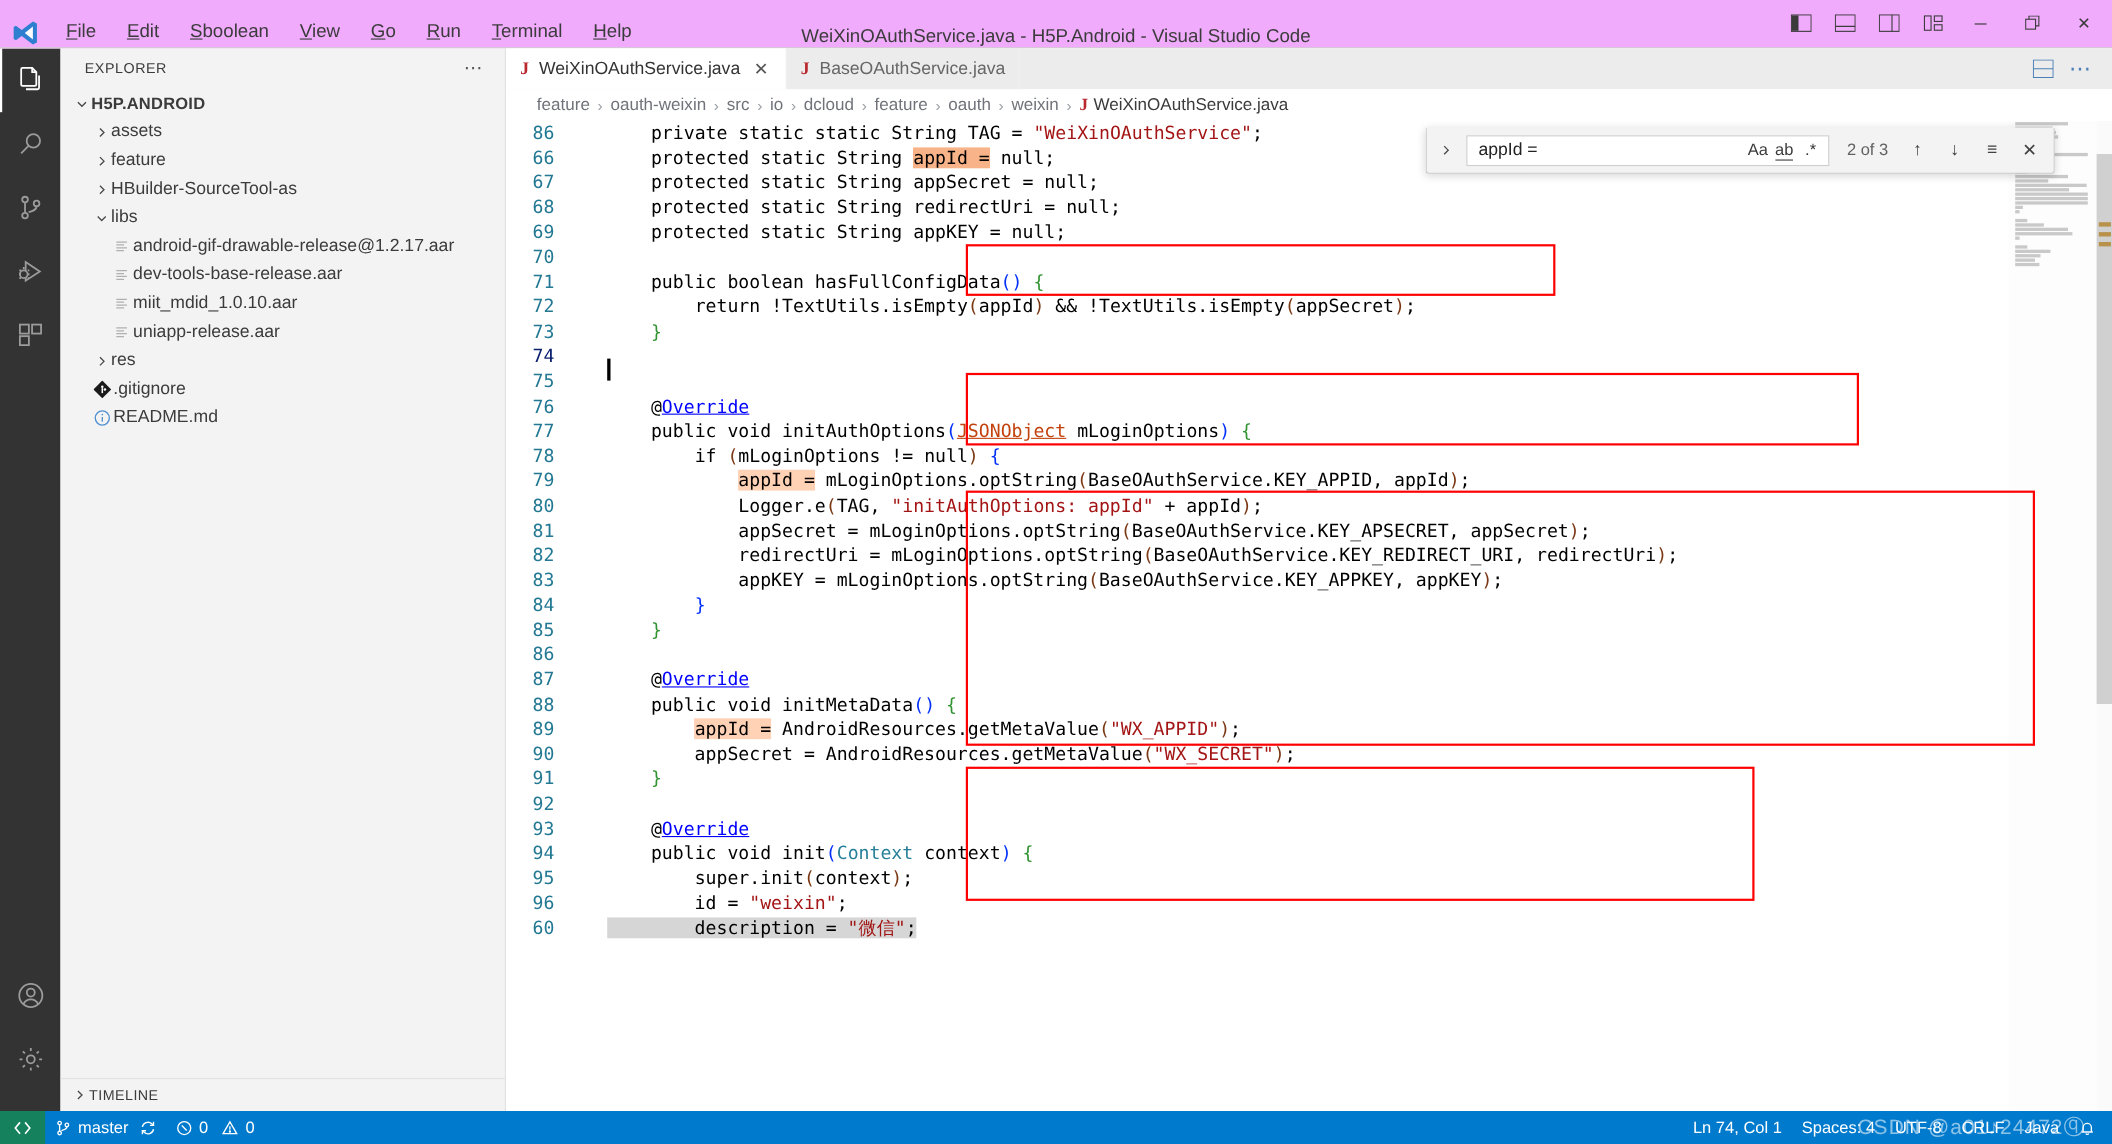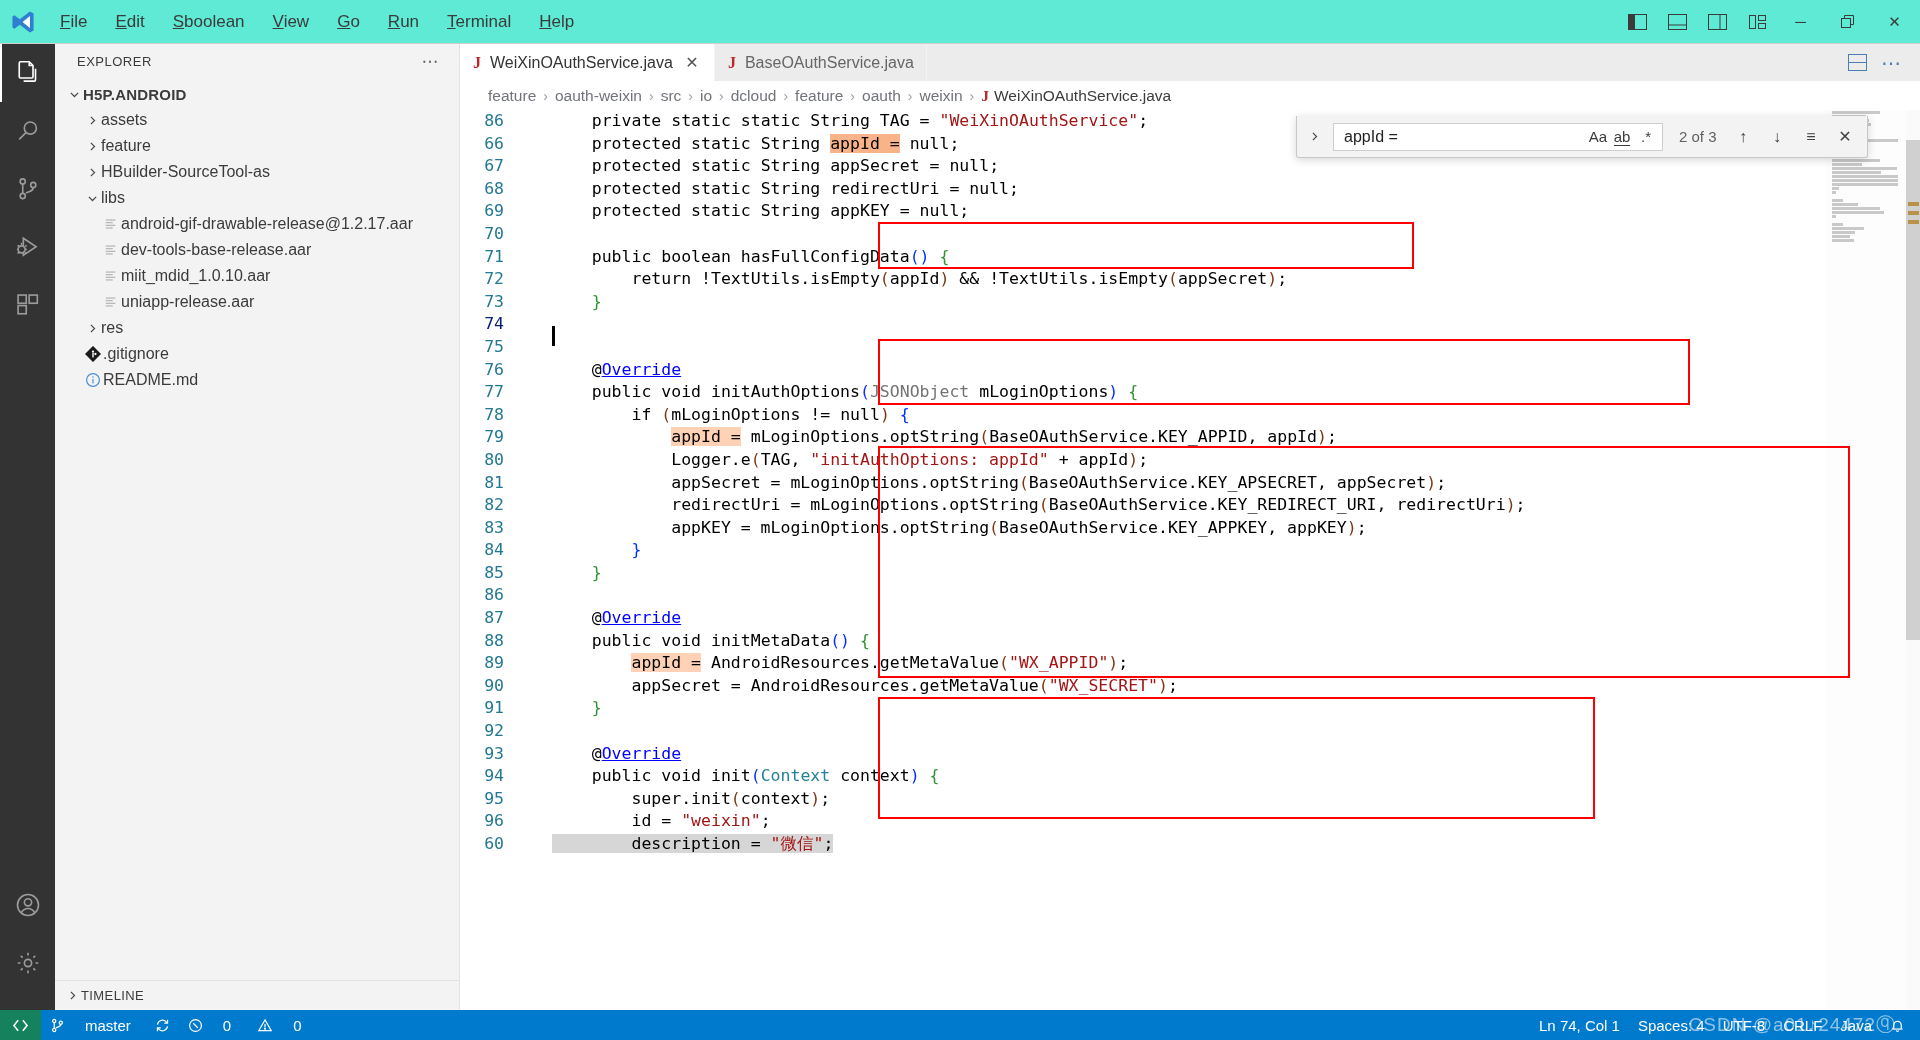"File" .titlebar { align-items: center -> flex-end; background: #5eead4 -> #f0abfc }
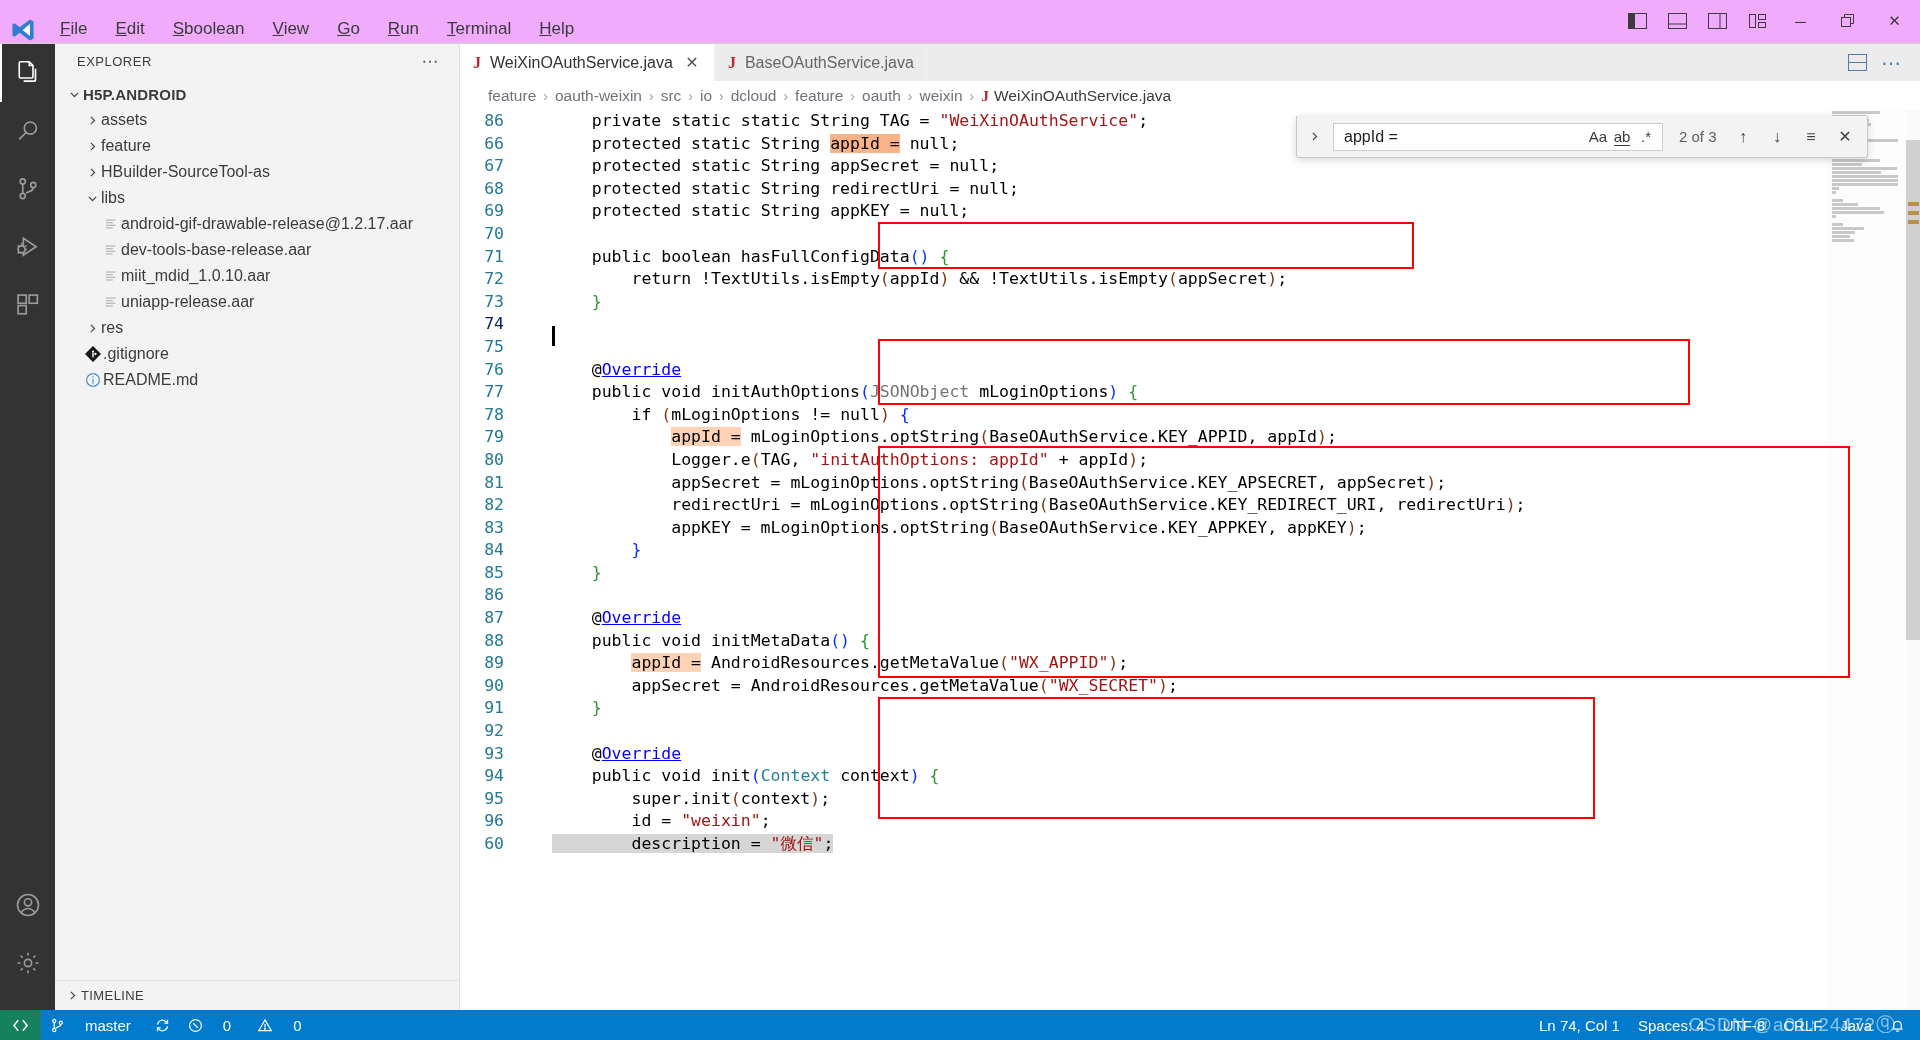"WeiXinOAuthService.java - H5P.Android -" div.window-title { html: none -> <div>WeiXinOAuthService.java - H5P.Android - Visual Studio Code</div> }
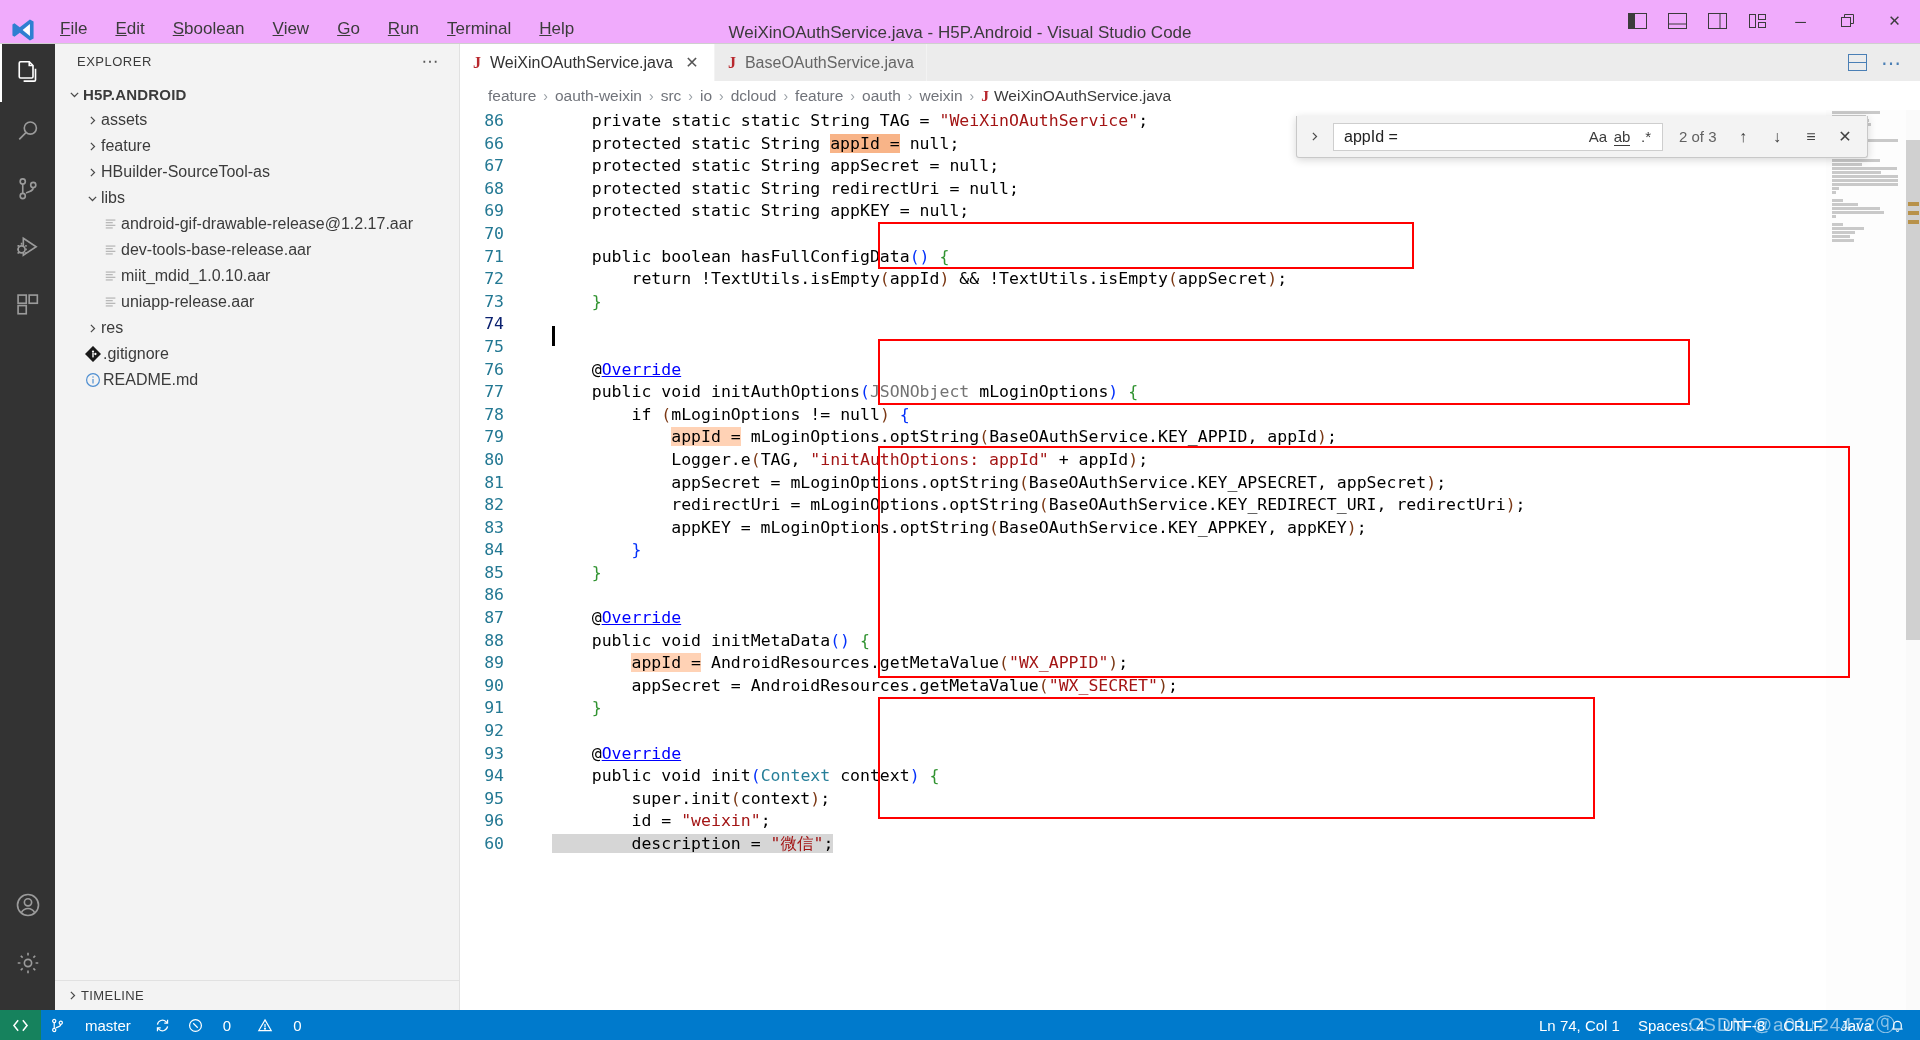"JSONObject" .cls { color: #737373 -> #c2410c; text-decoration: none -> underline }
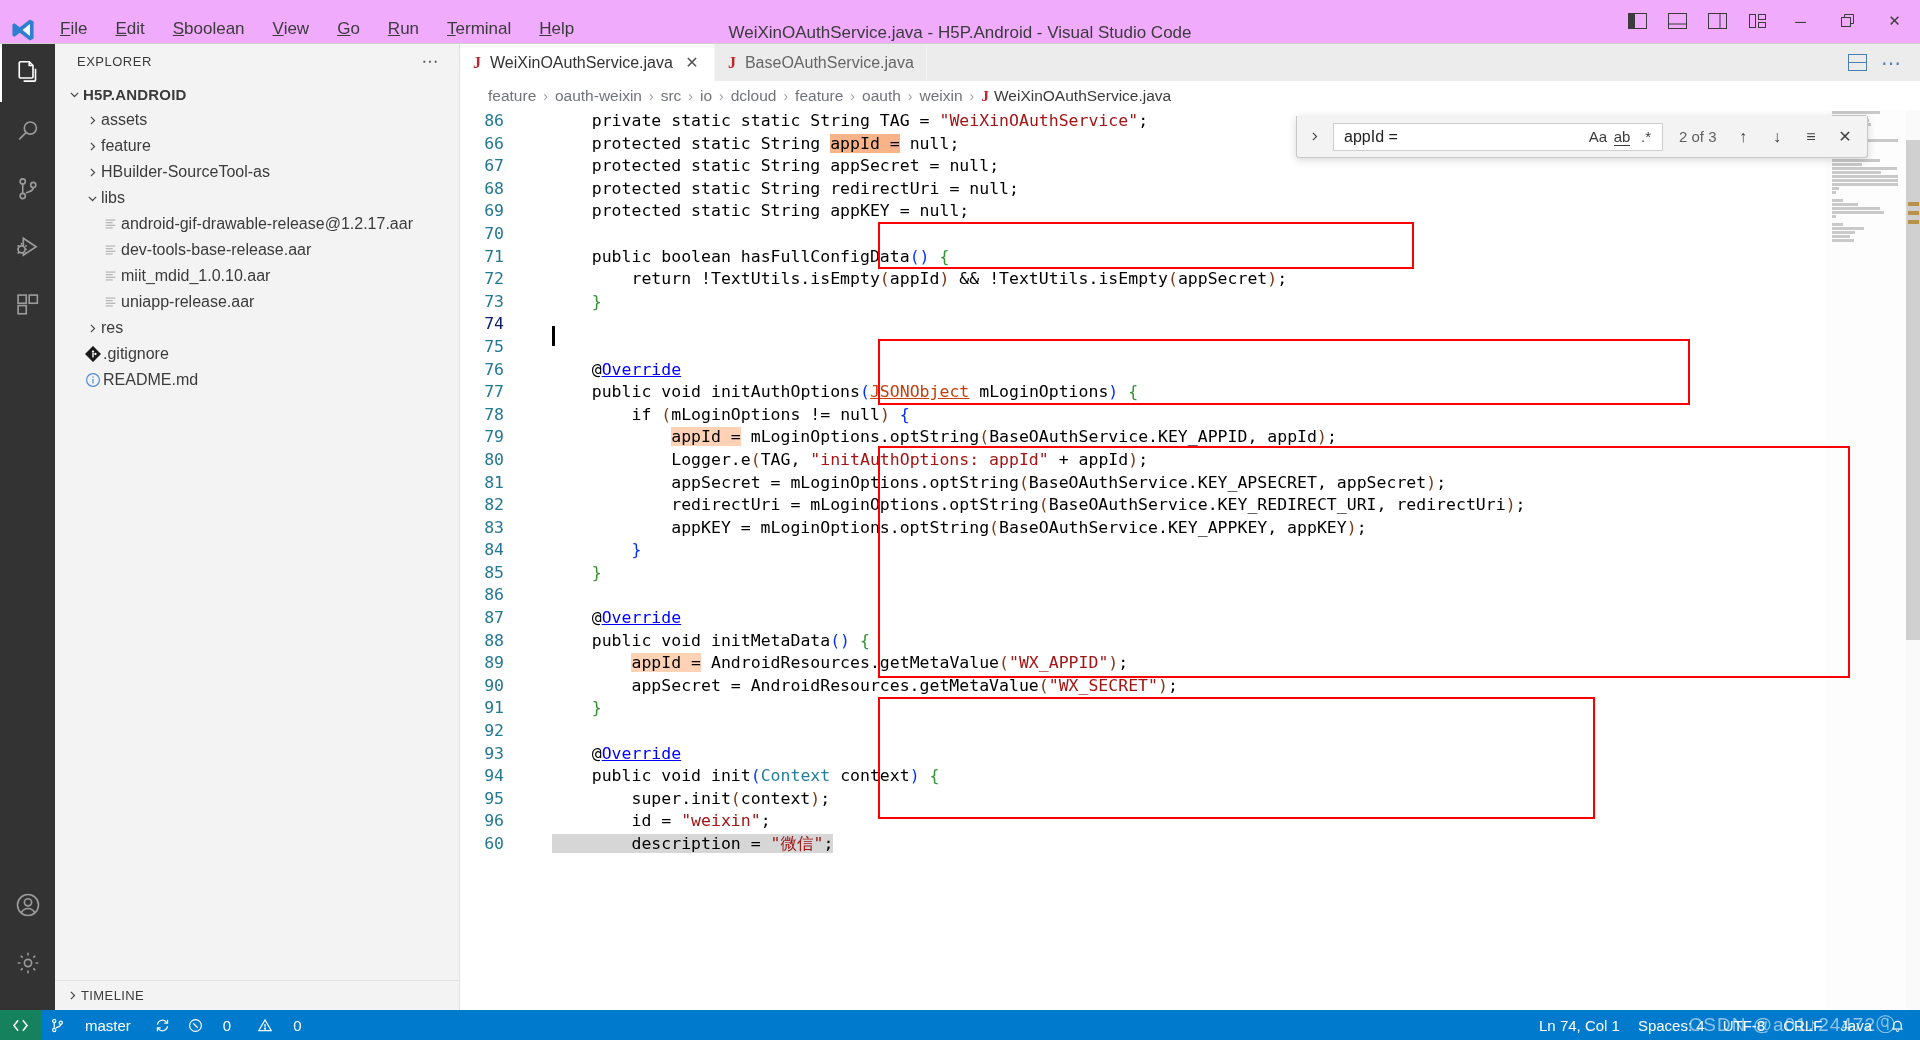"master" .sb-item { gap: 20px -> 6px }
